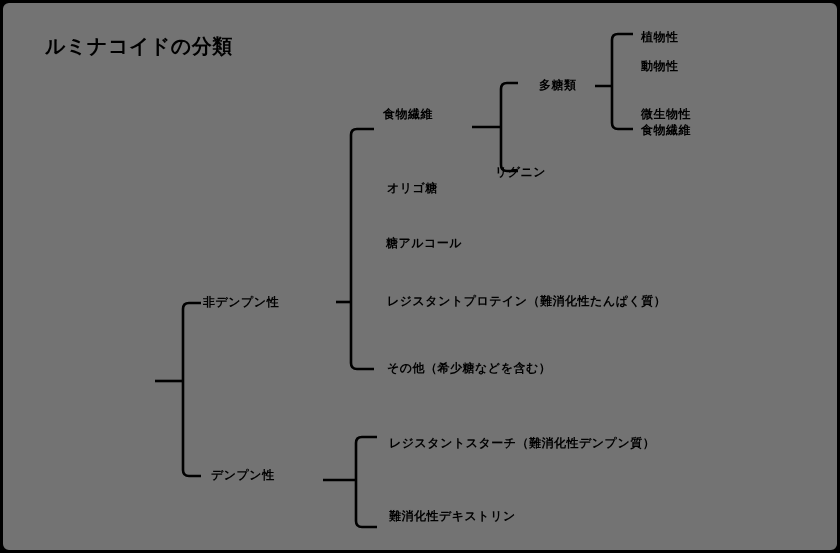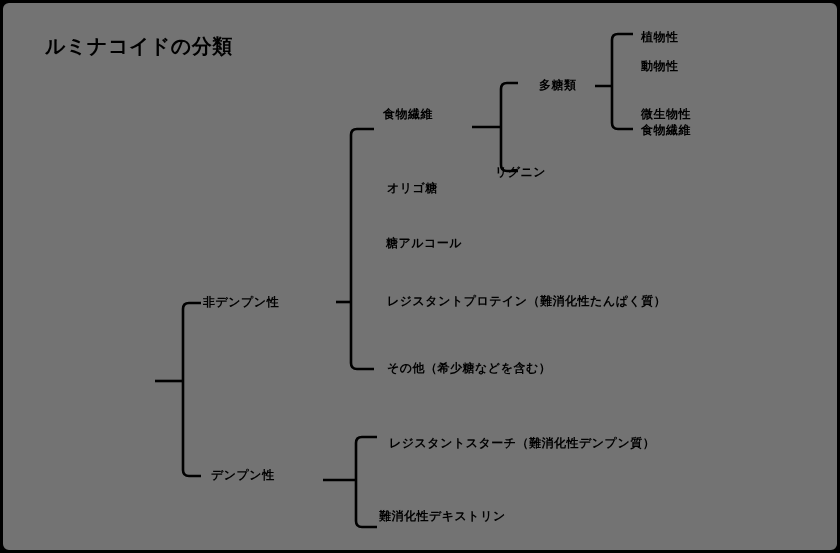"難消化性デキストリン" div.label { left: 376px -> 386px }
